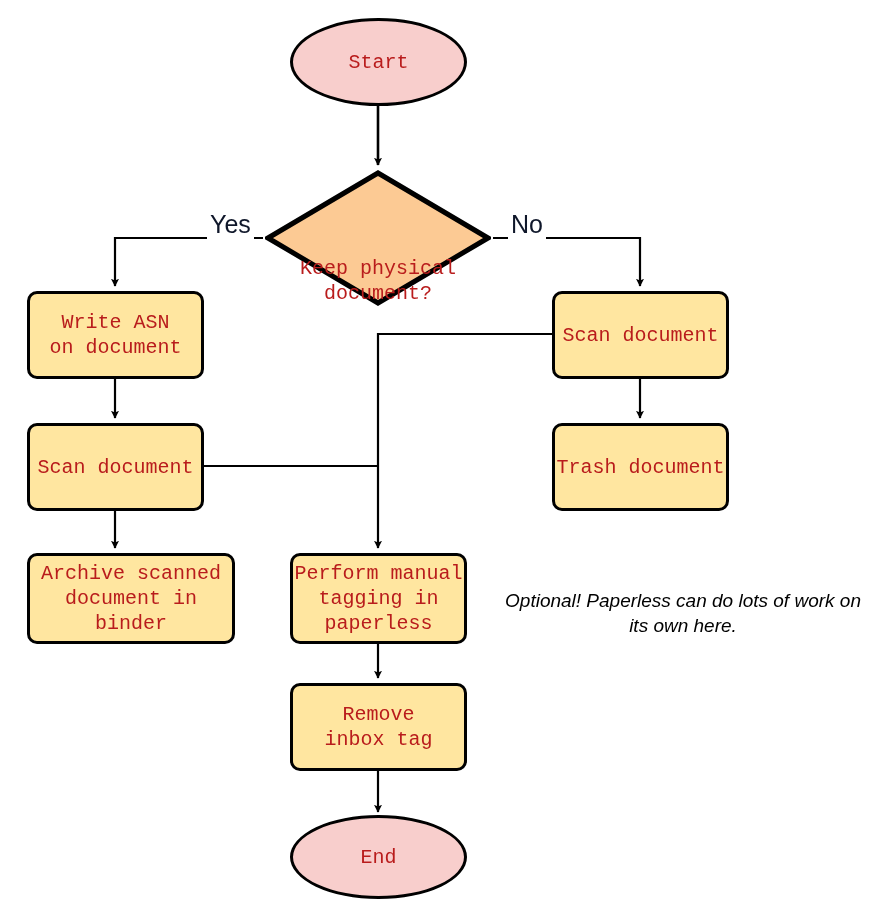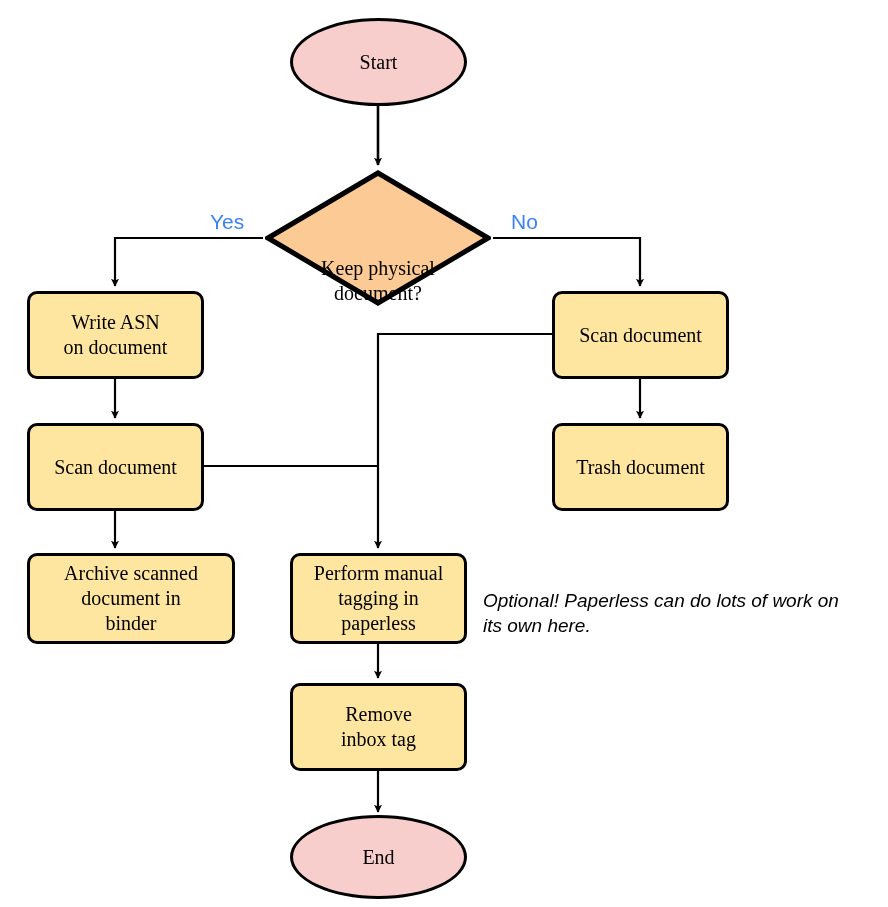"Start" .node { color: #000000 -> #b91c1c; font-family: Liberation Serif, serif -> Liberation Mono, monospace }
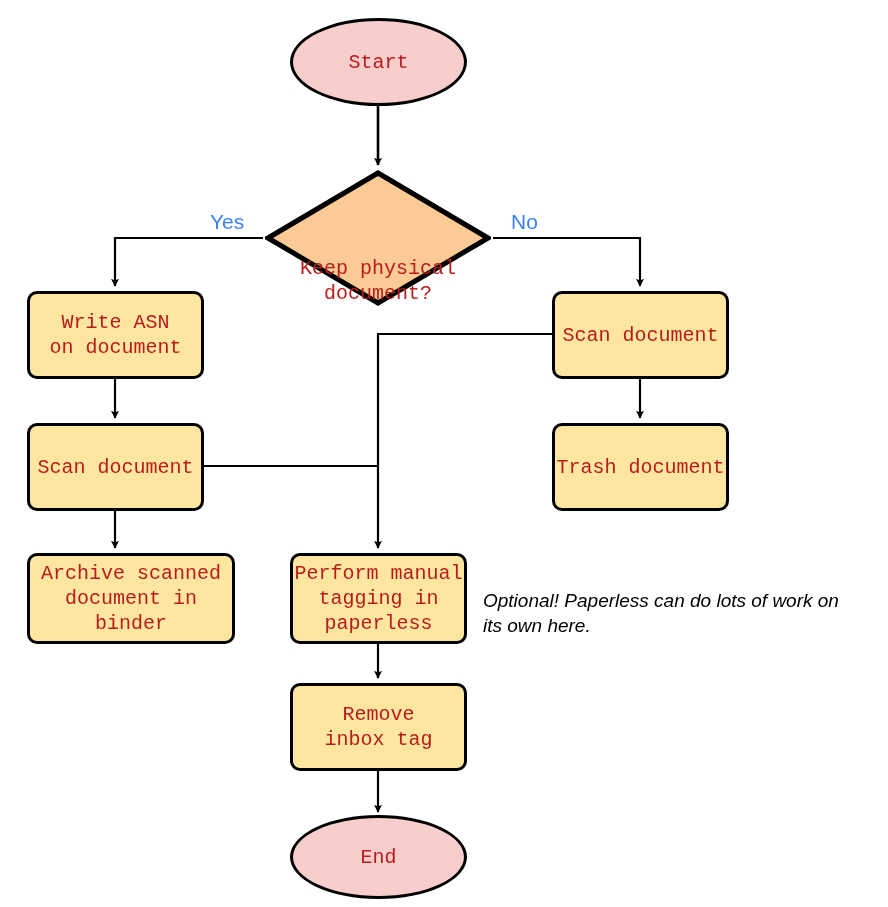"Yes" .edge-label { color: #3b82f6 -> #0f172a; font-size: 21px -> 25px }
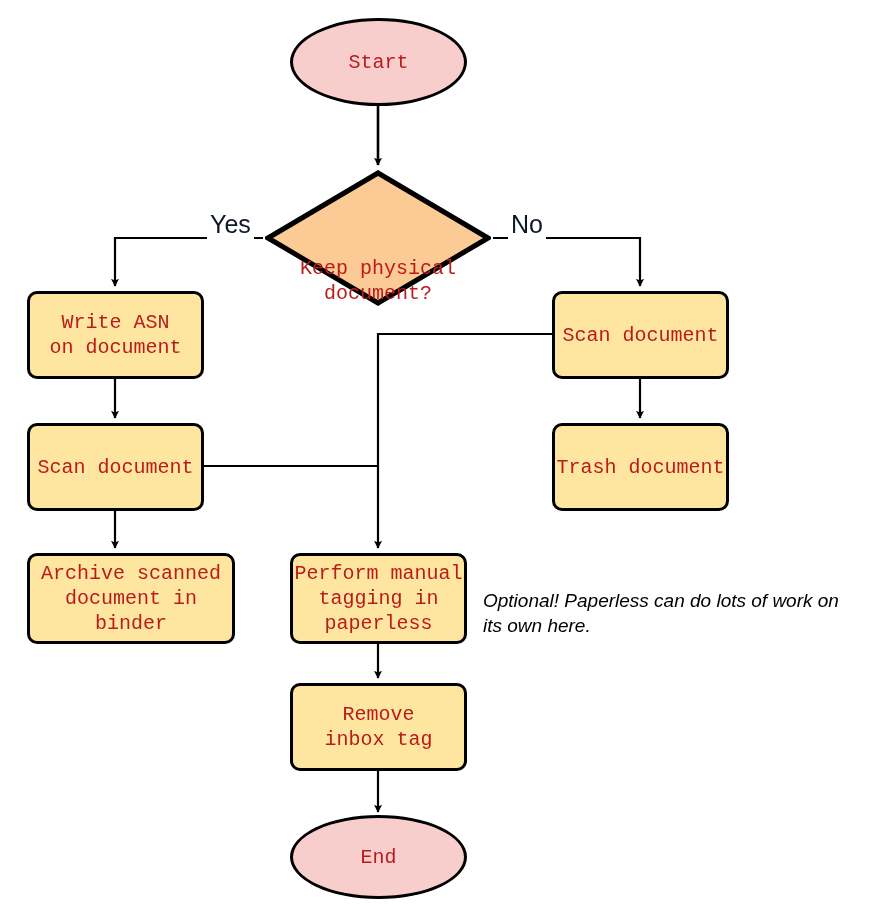"Optional! Paperless can do lots" .annotation { text-align: none -> center }
